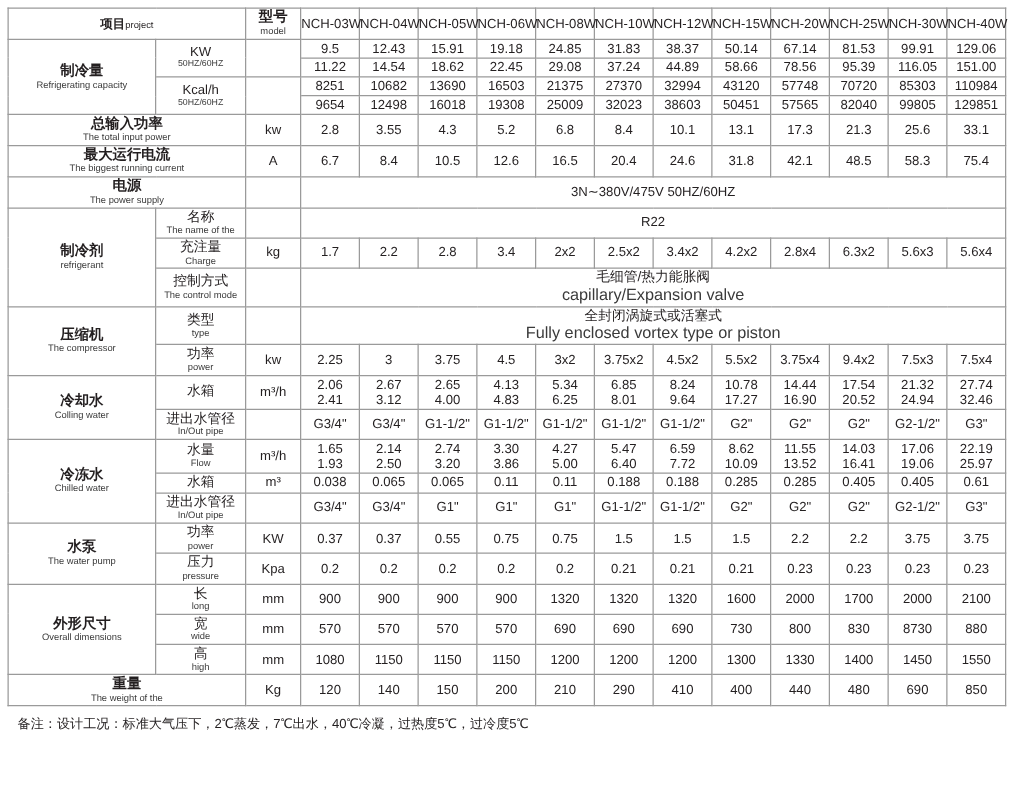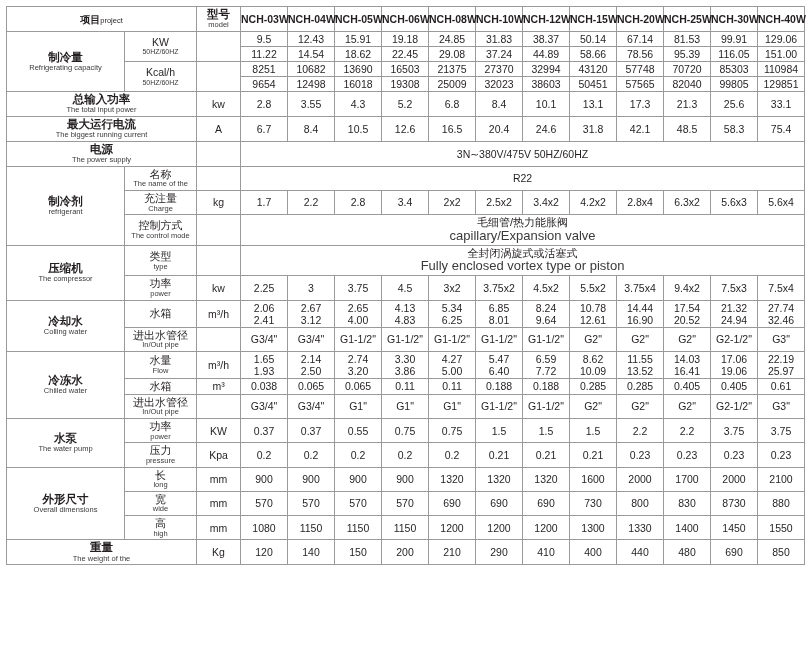"NCH-03W" .model { font-weight: bold -> normal }
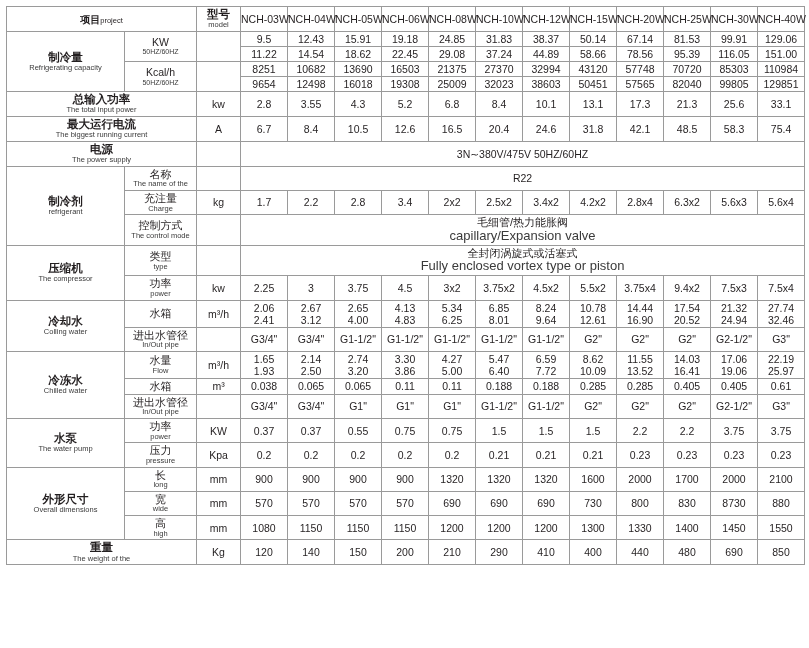"12.61" span { text: 12.61 -> 17.27 }
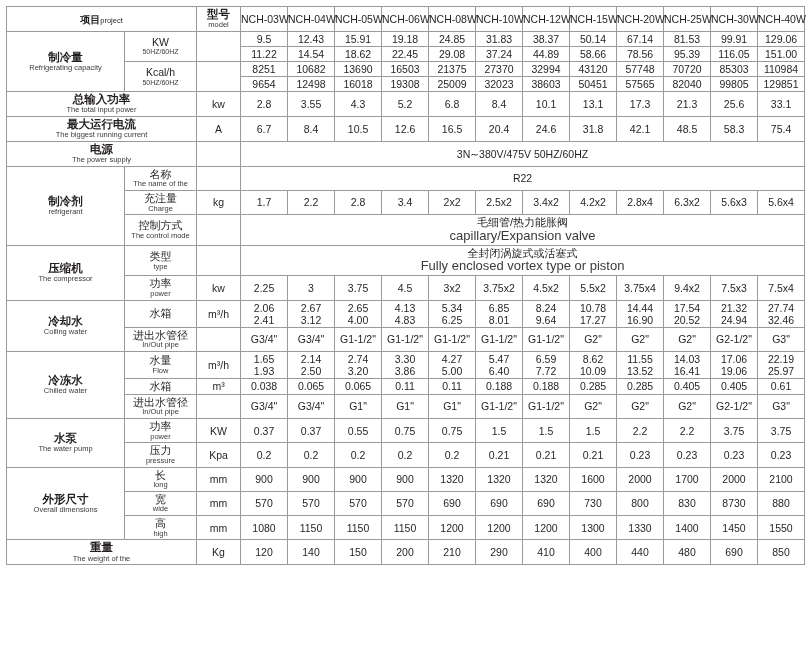"备注：设计工况：标准大气压下，2℃蒸发，7℃出水，40℃冷凝，过热度5℃，过冷度" div.note { html: none -> <div>备注：设计工况：标准大气压下，2℃蒸发，7℃出水，40℃冷凝，过热度5℃，过冷度5℃</div> }
